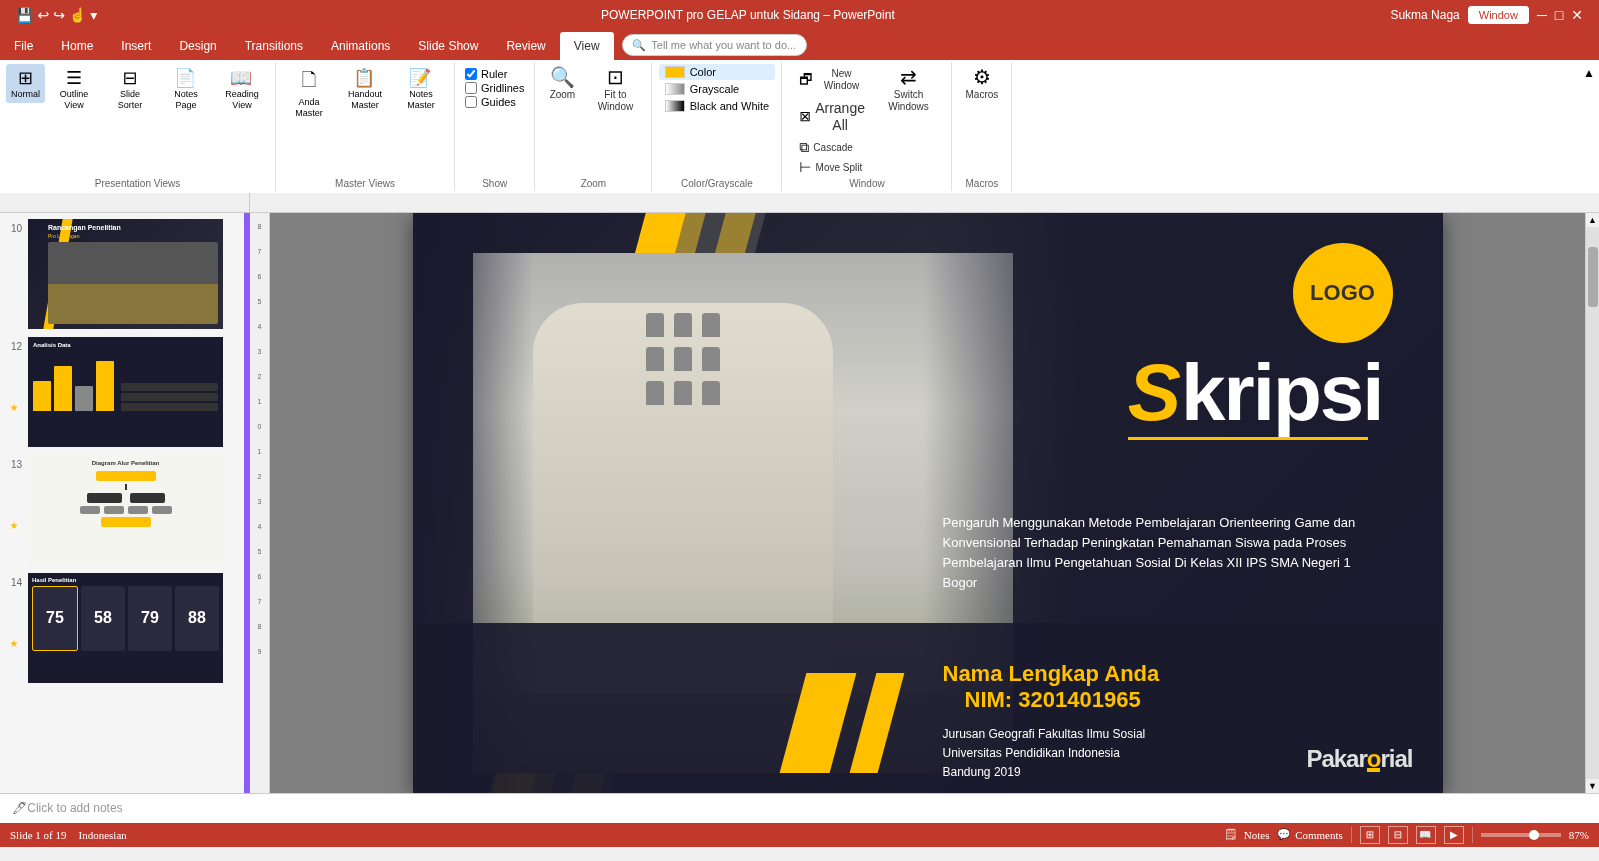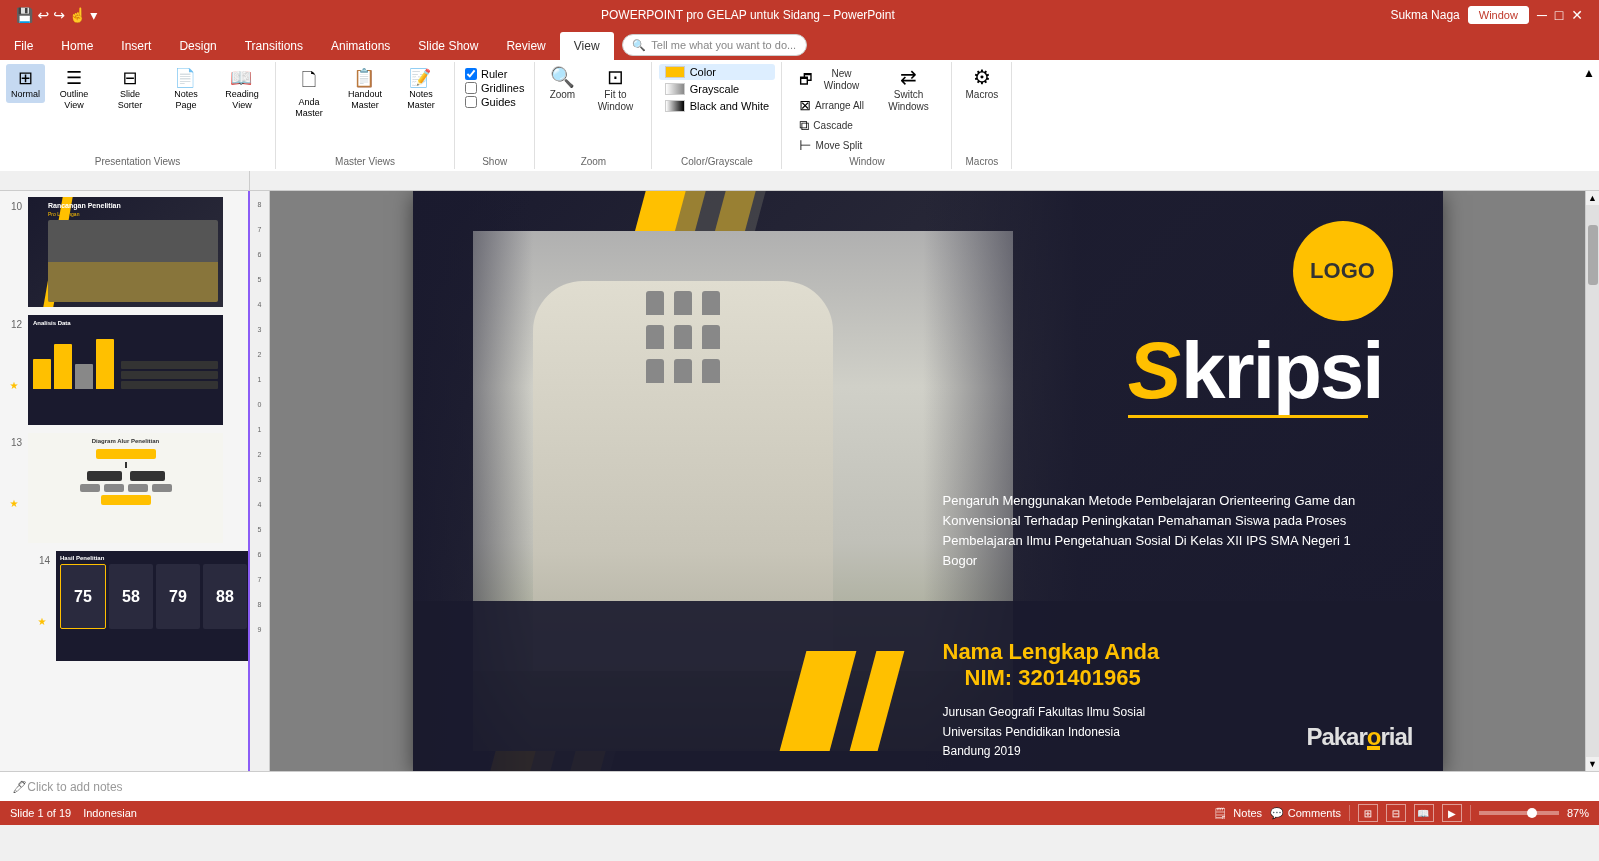"Arrange All" span.label { font-size: 10px -> 14px }
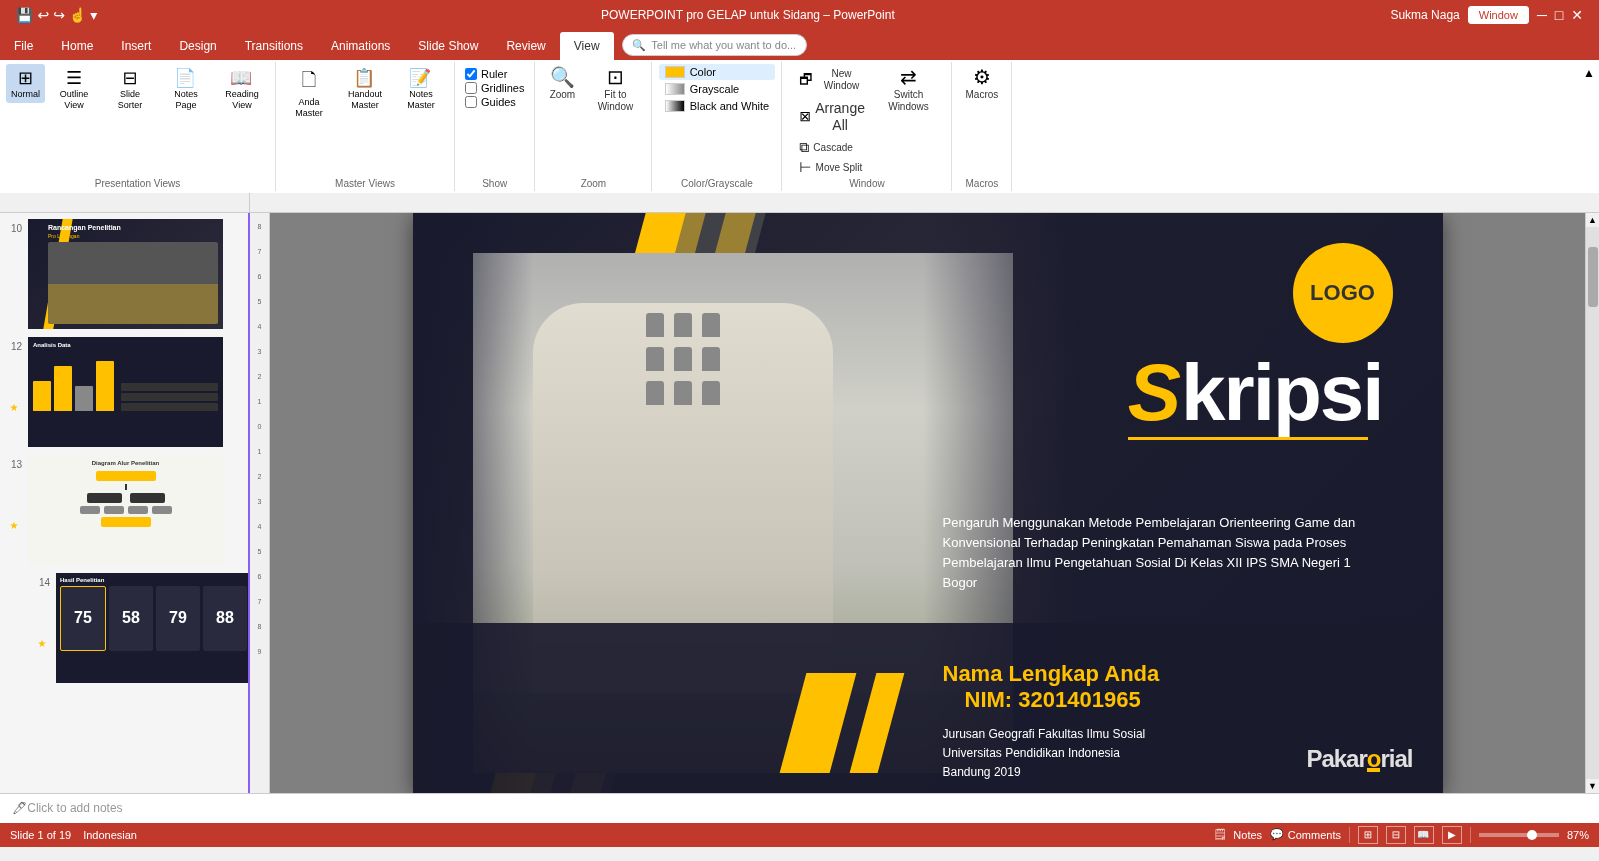"10" #slide-panel { border-right: 2px solid #8b5cf6 -> 6px solid #8b5cf6 }
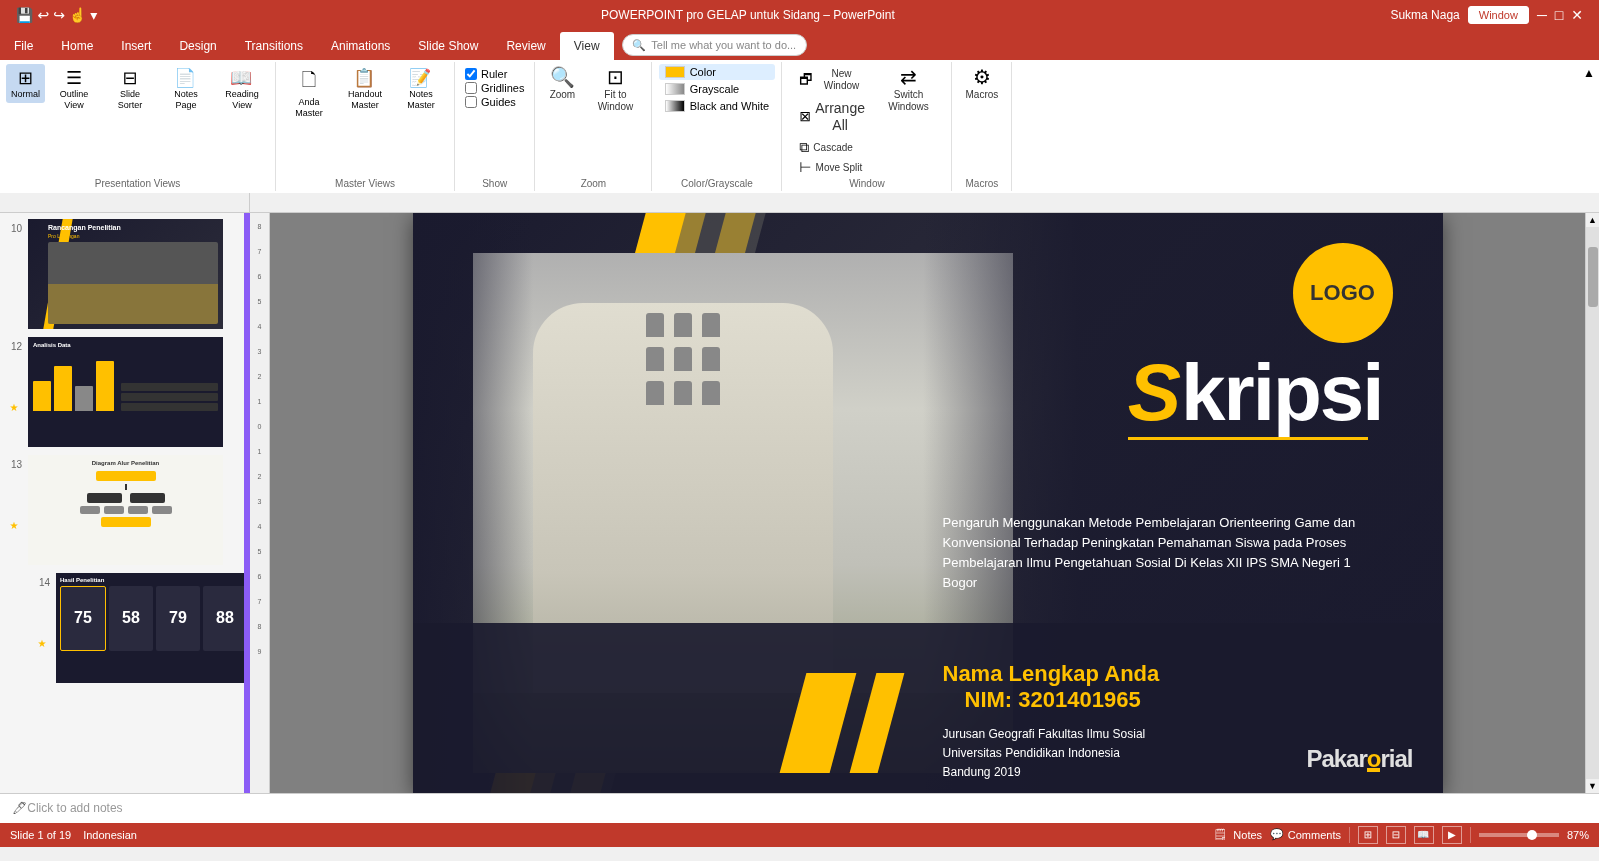"14" div { margin-left: 28px -> none }
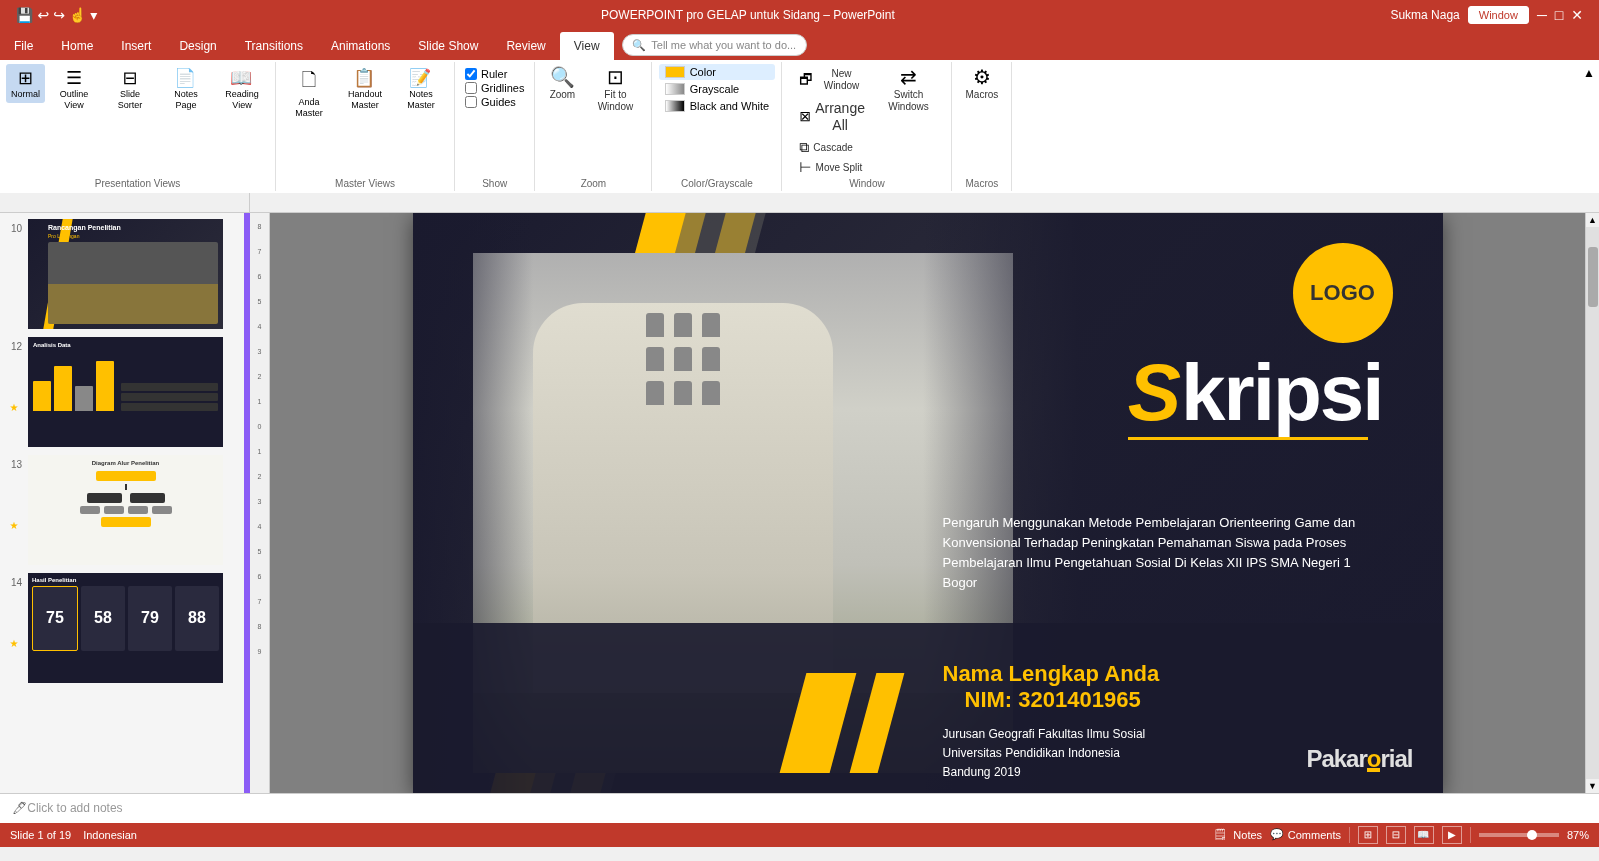"Slide 1 of 19" #statusbar { font-family: none -> Liberation Serif, serif }
